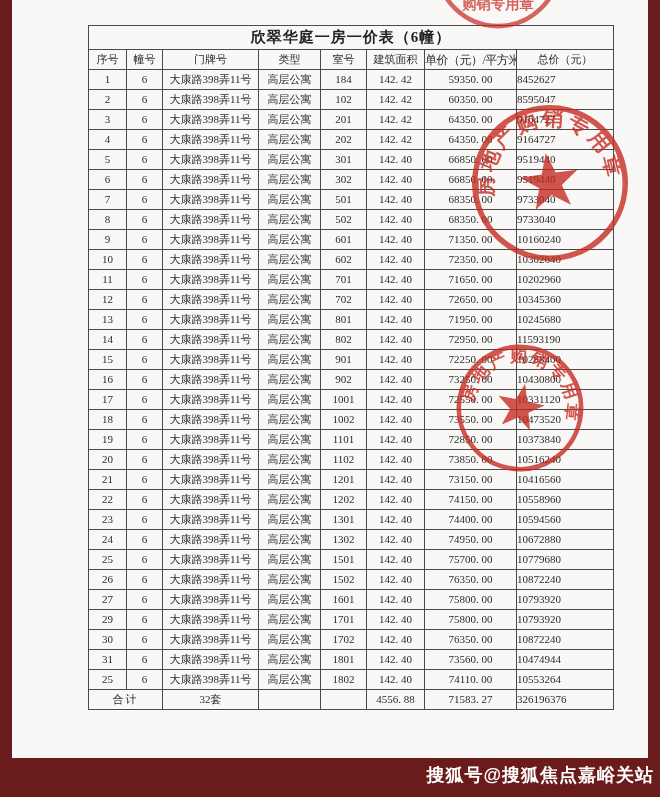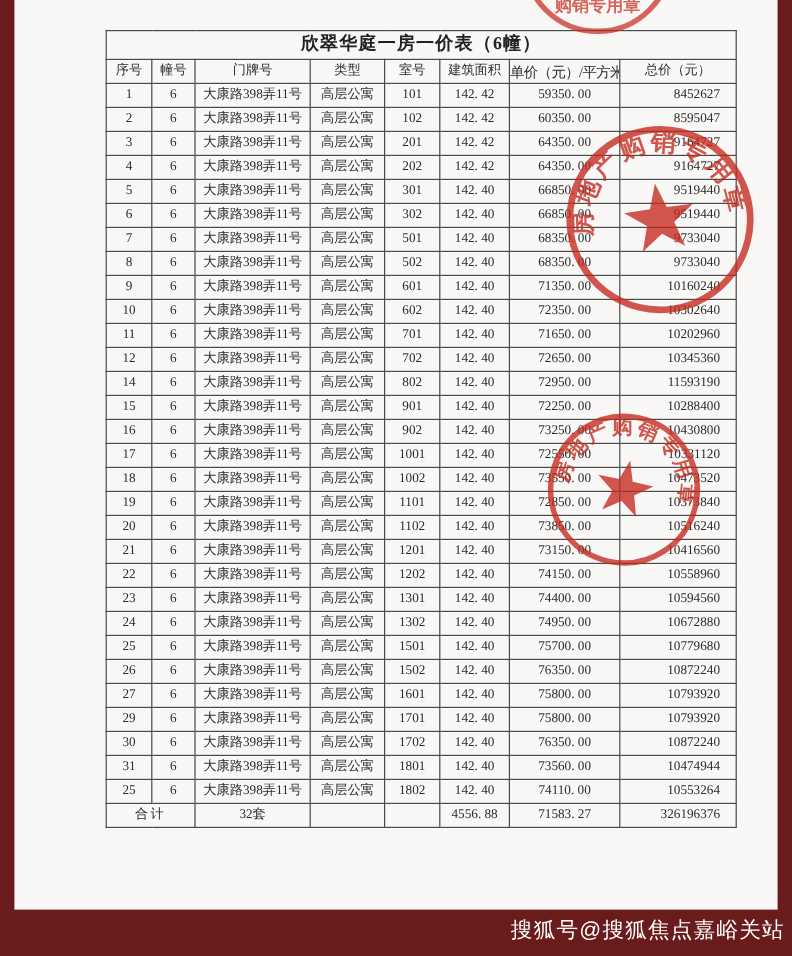"101" td.c4 { text: 101 -> 184 }
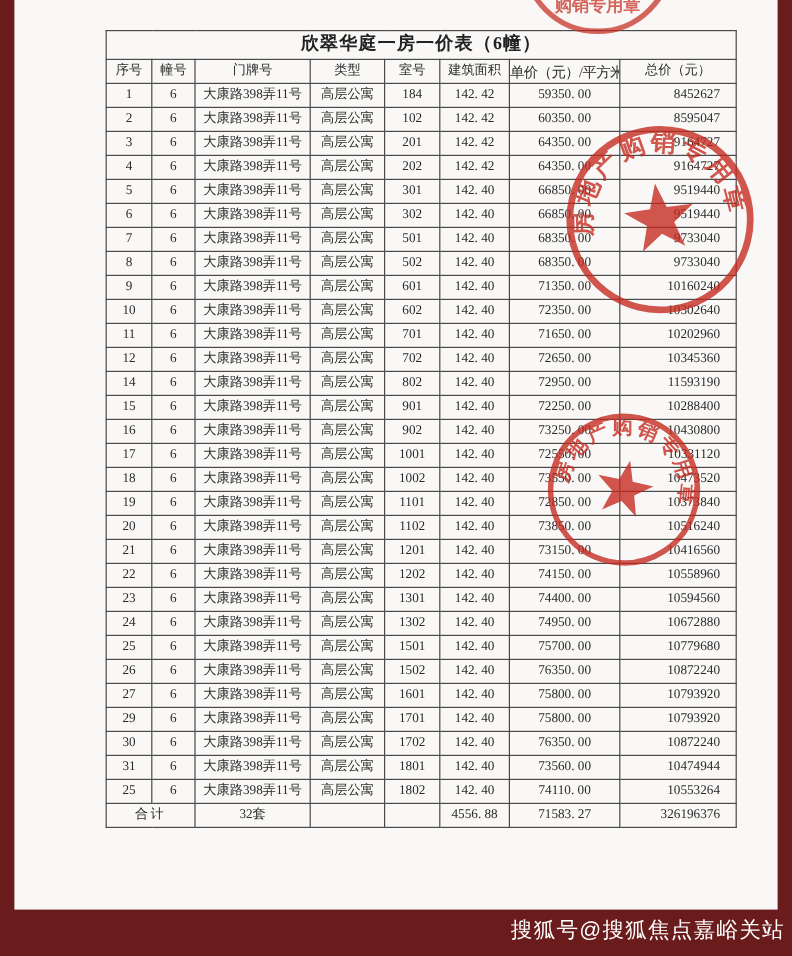"8452627" .price-table td.c7 { text-align: right -> left }
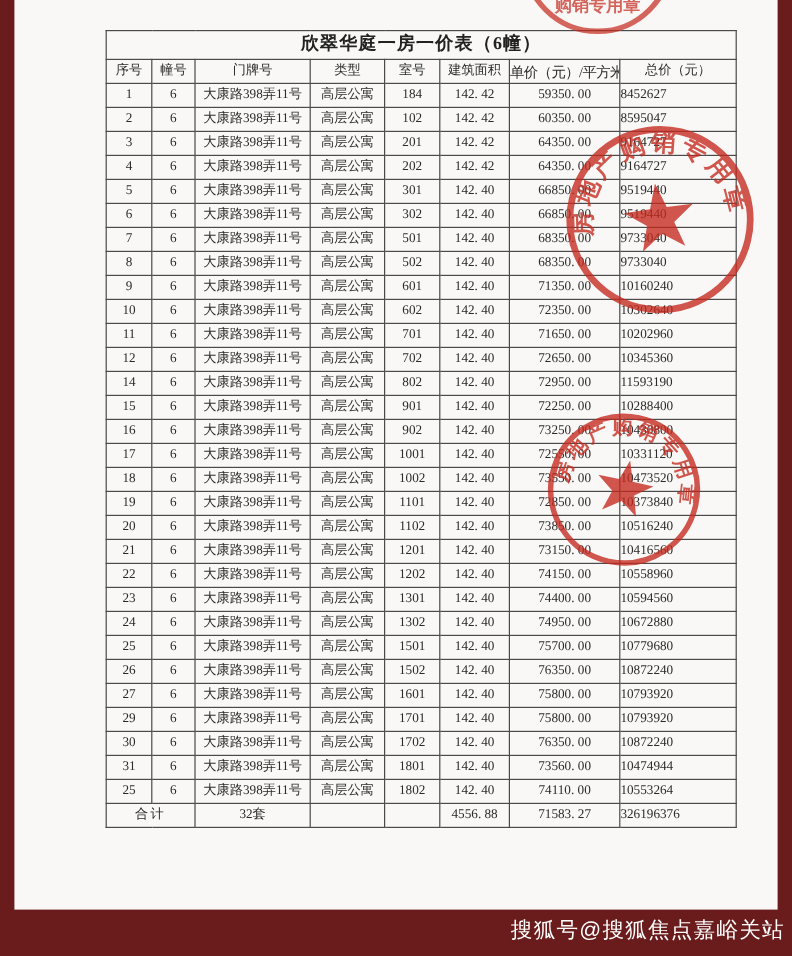"13" tr { html: none -> <tr> <td>13</td> <td>6</td> <td>大康路398弄11号</td> <td>高层公寓</td> <td>801</td> <td>142. 40</td> <td>71950. 00</td> <td>10245680</td> </tr> }
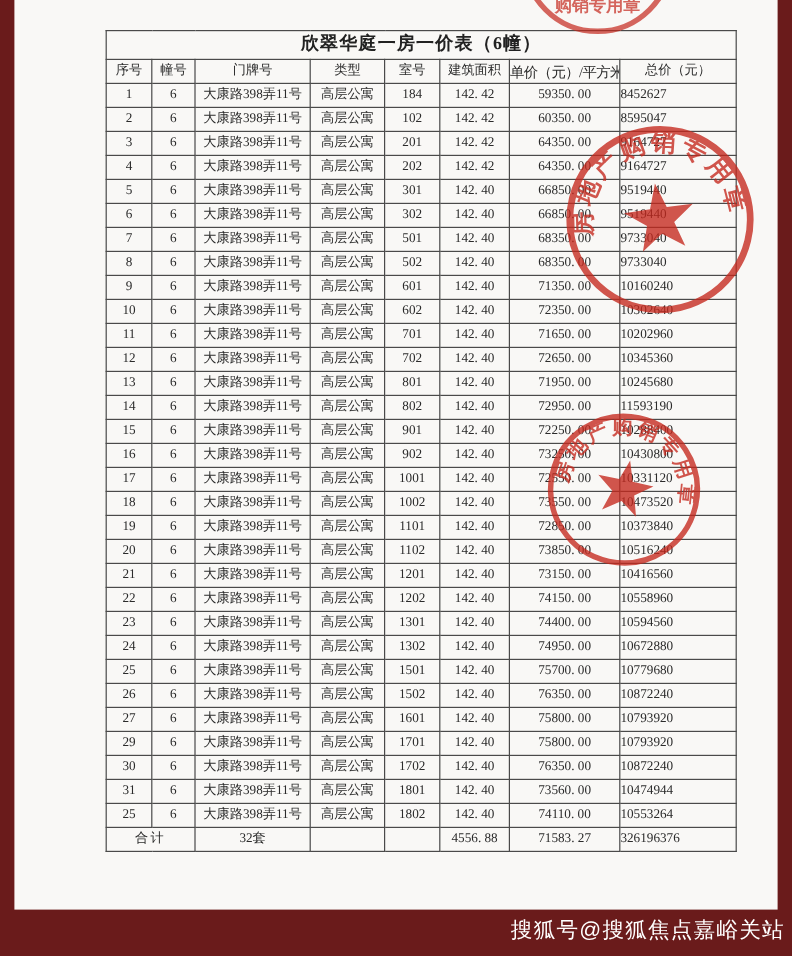"搜狐号@搜狐焦点嘉峪关站" .watermark { font-weight: normal -> bold }
